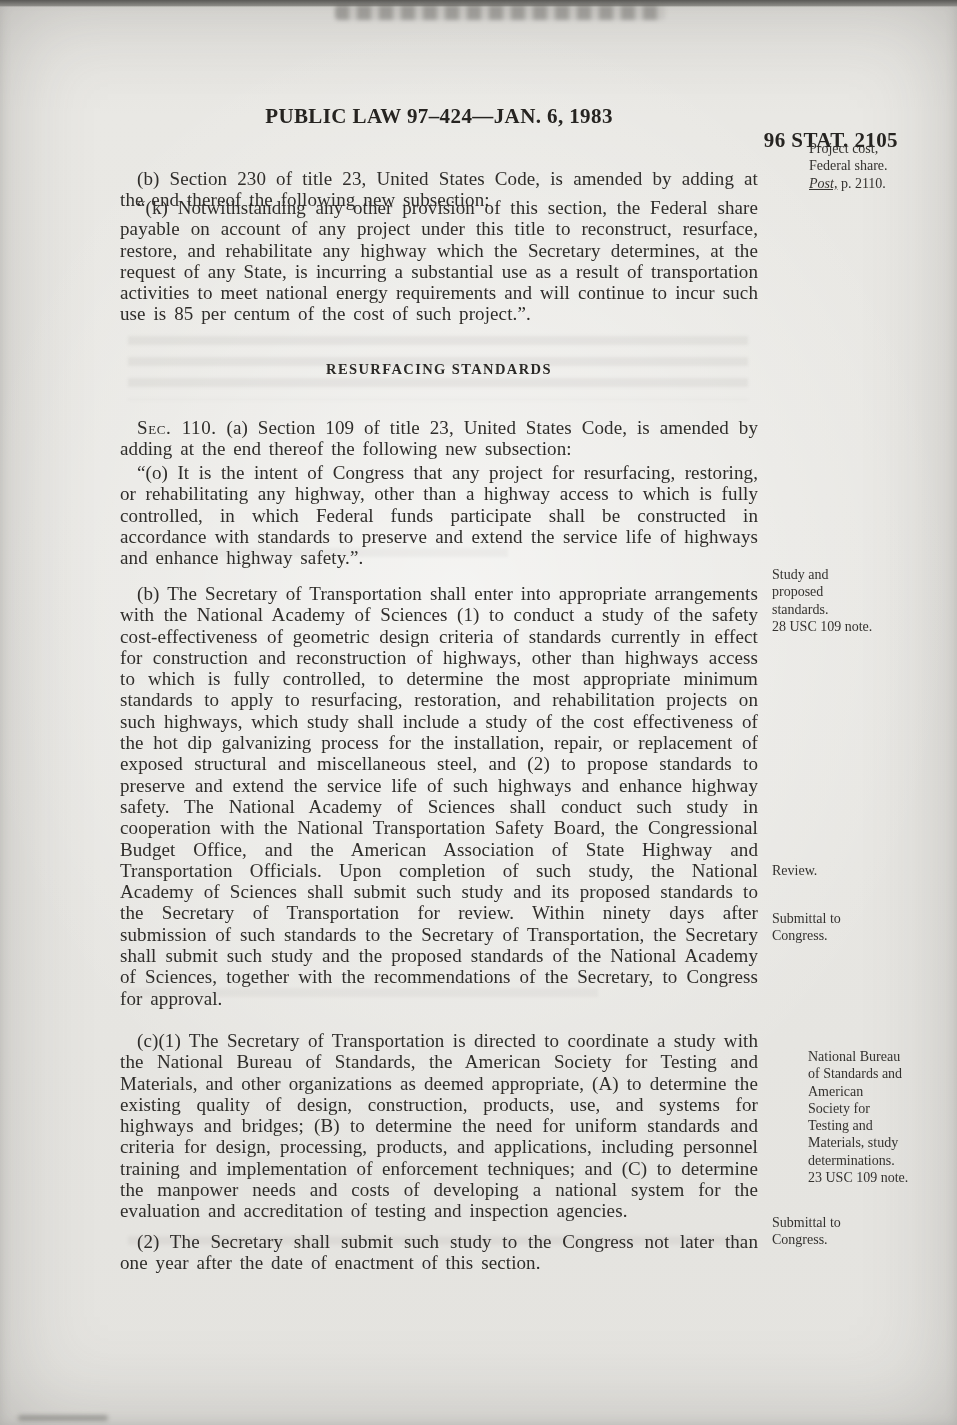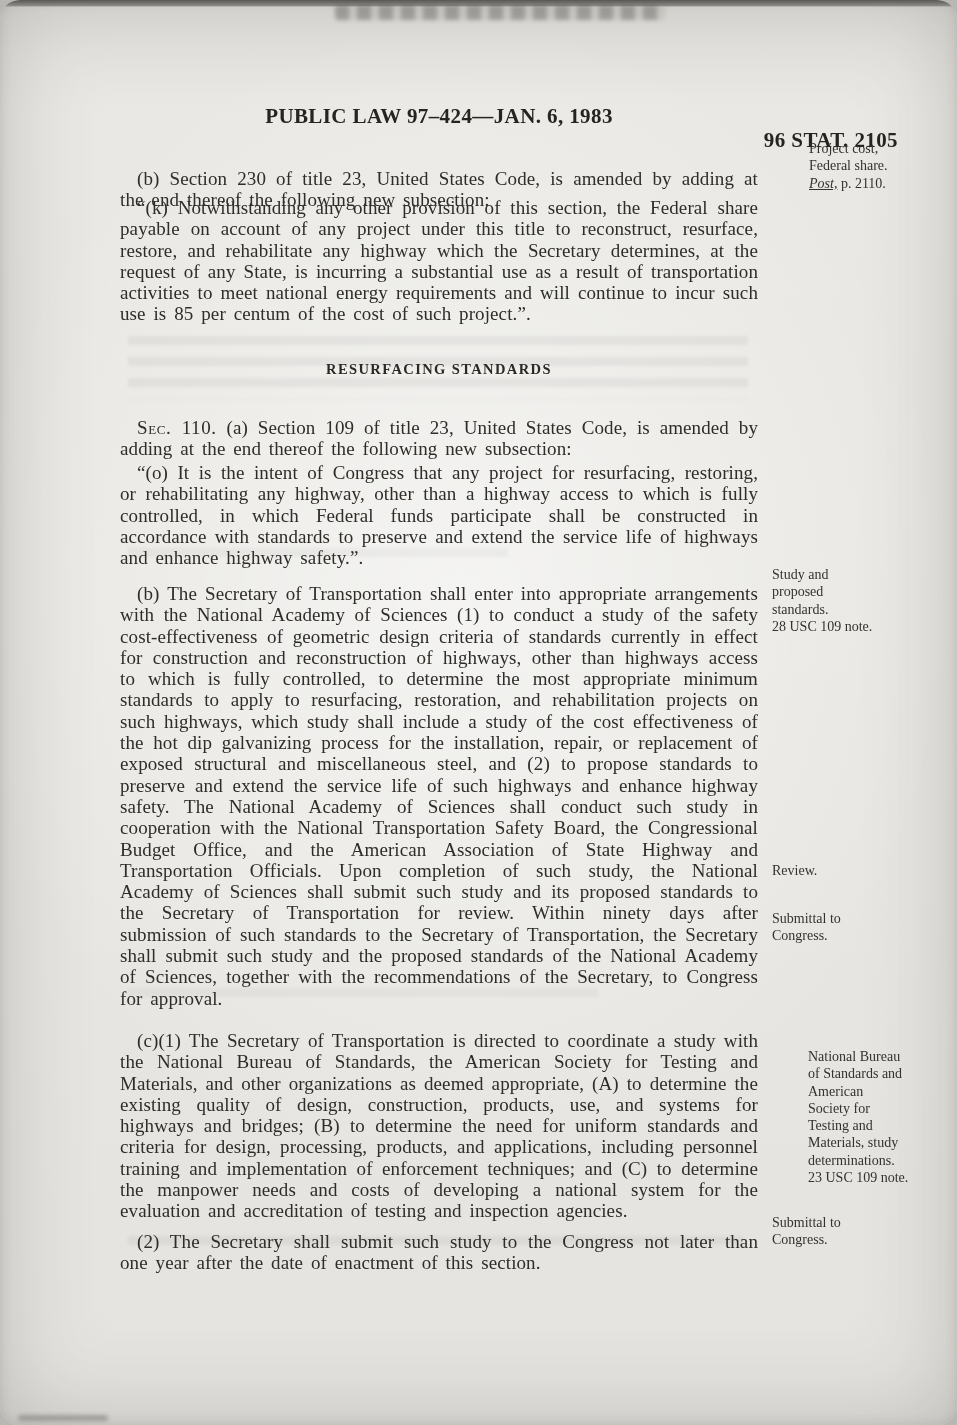"PUBLIC LAW 97–424—JAN. 6, 1983" #scan { border-radius: 20px -> none }
